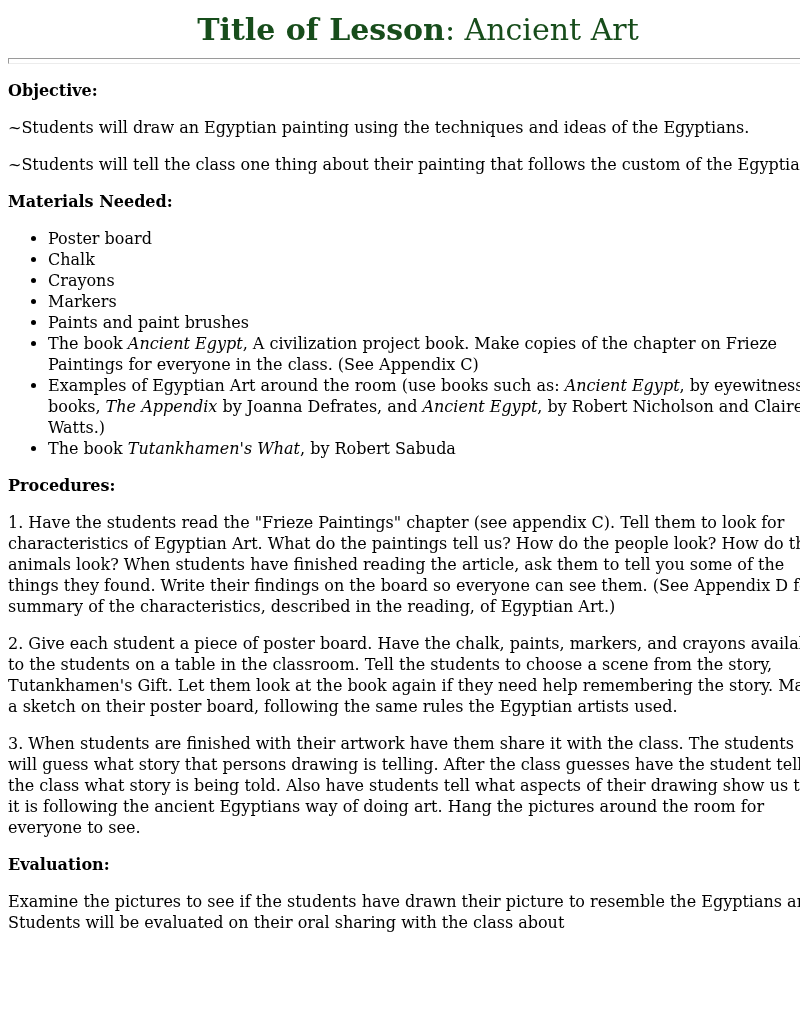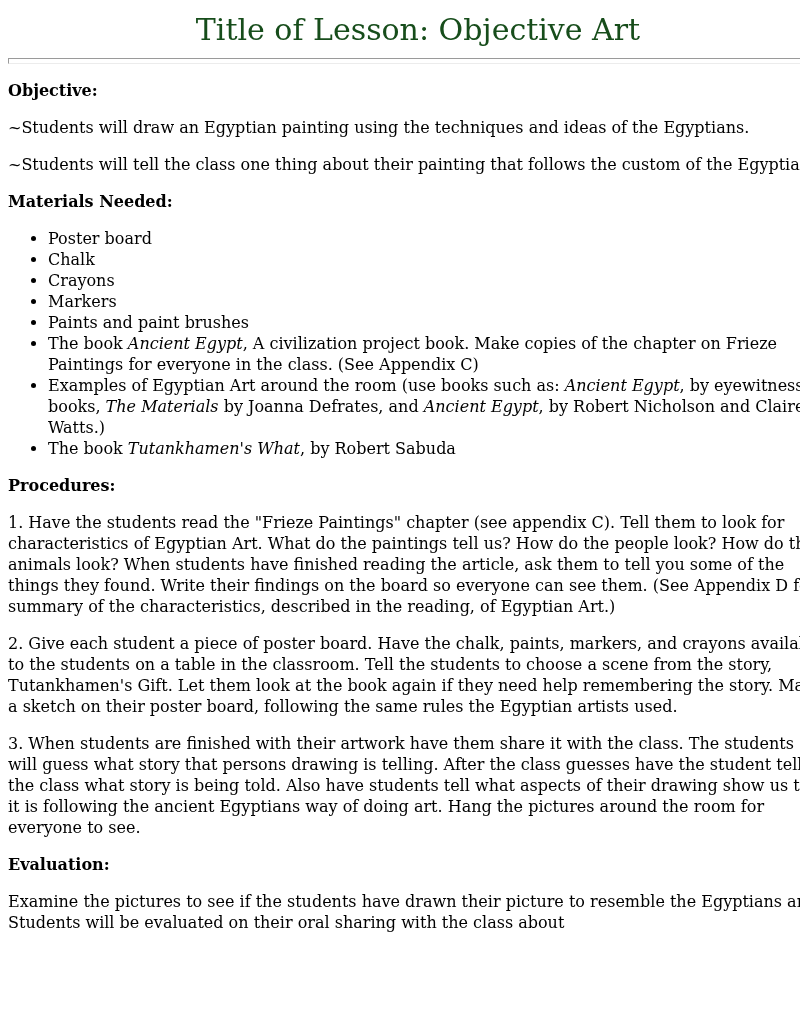"Title of Lesson" .title-lead { font-weight: normal -> bold }
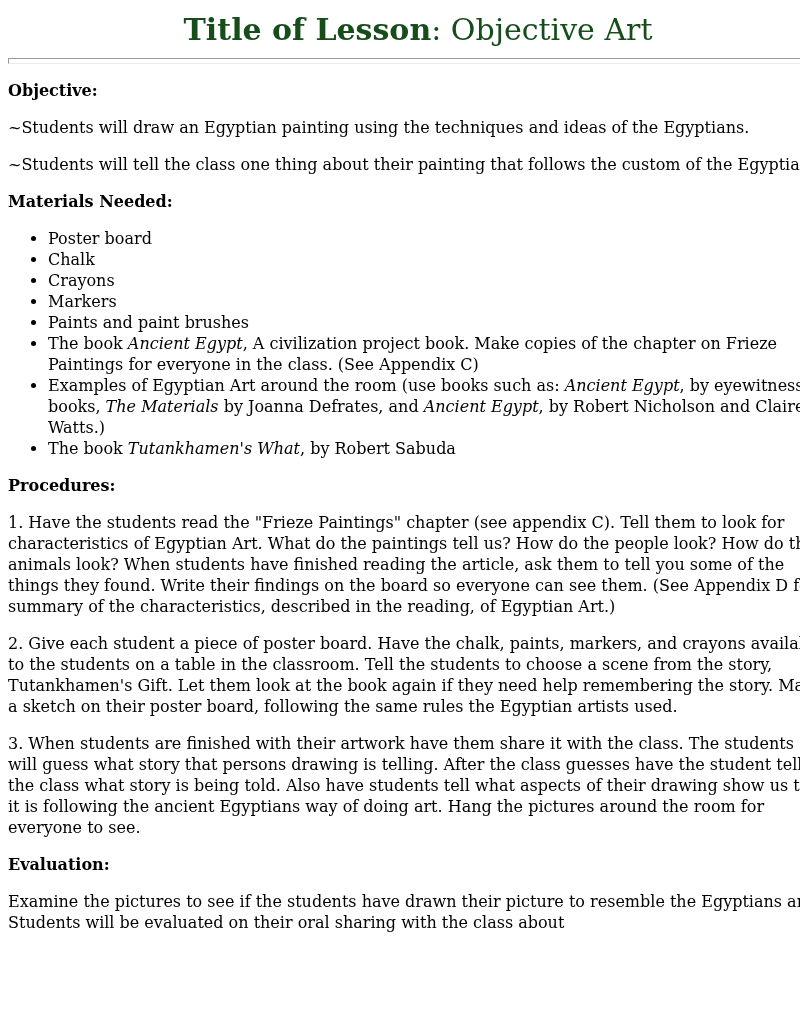": Objective Art" span.title-rest { text: Objective -> Ancient }
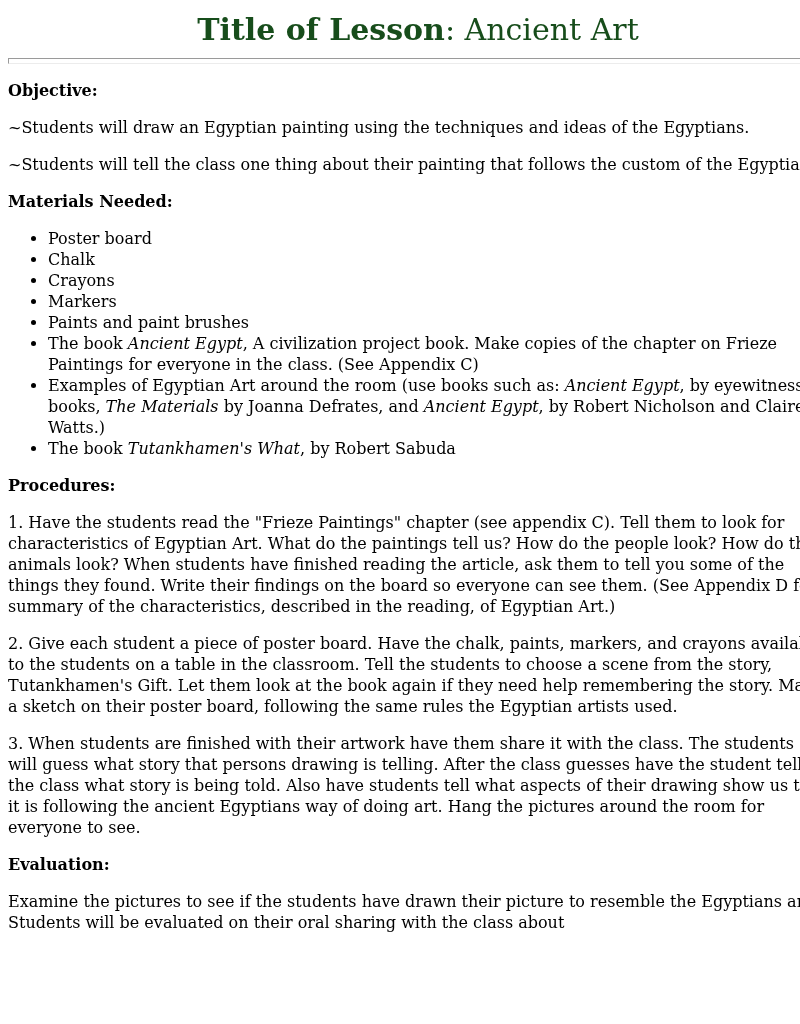"The Materials" i { text: Materials -> Appendix }
